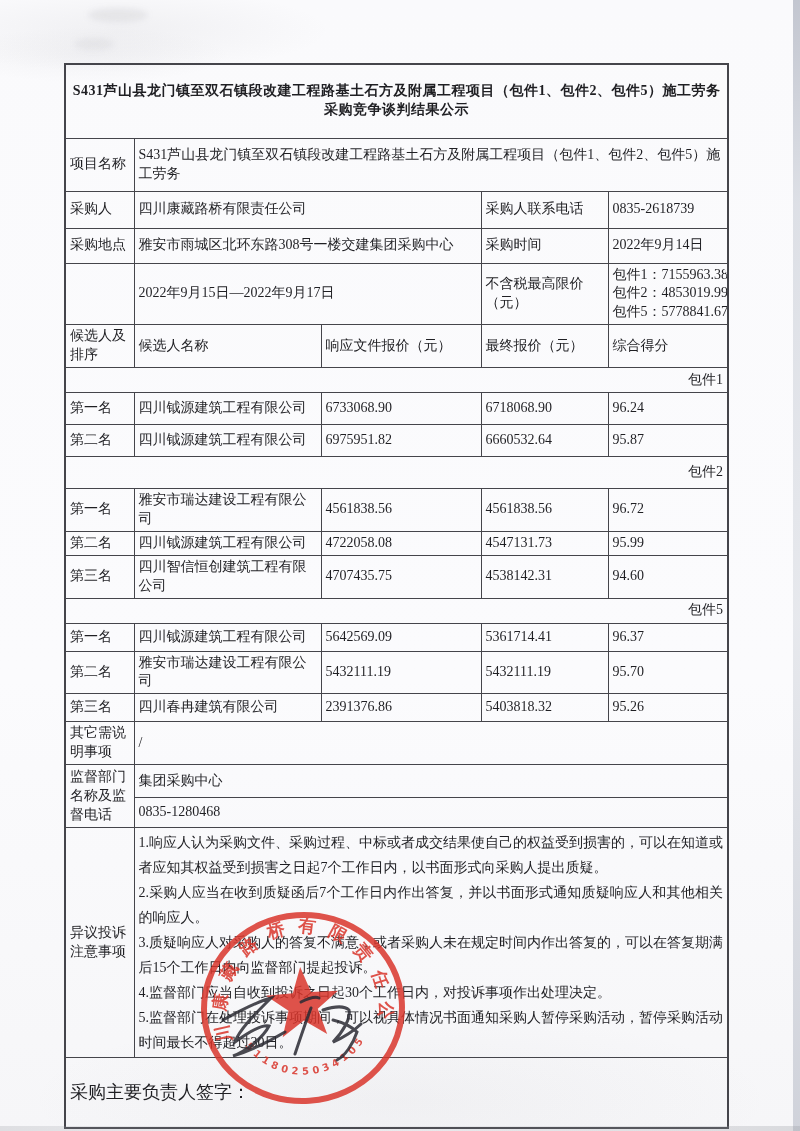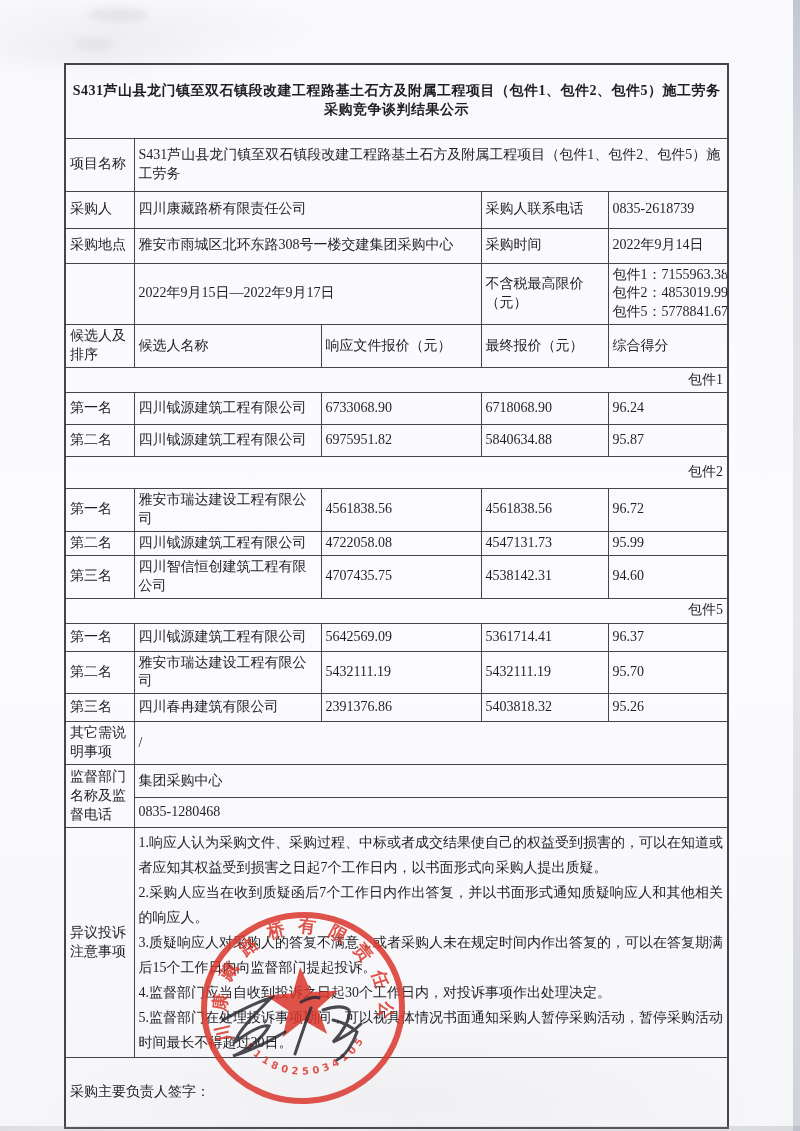"5840634.88" td.c { text: 5840634.88 -> 6660532.64 }
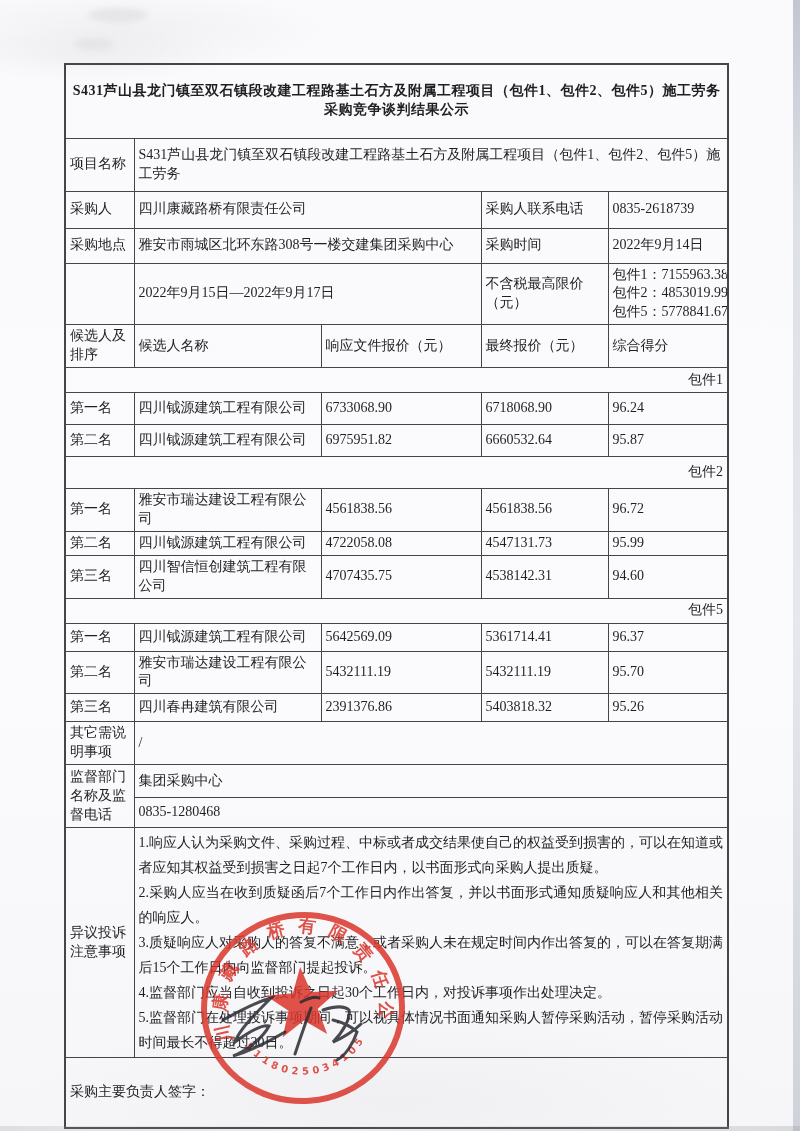"采购主要负责人签字：" .sign-label { font-size: 14px -> 18px }
